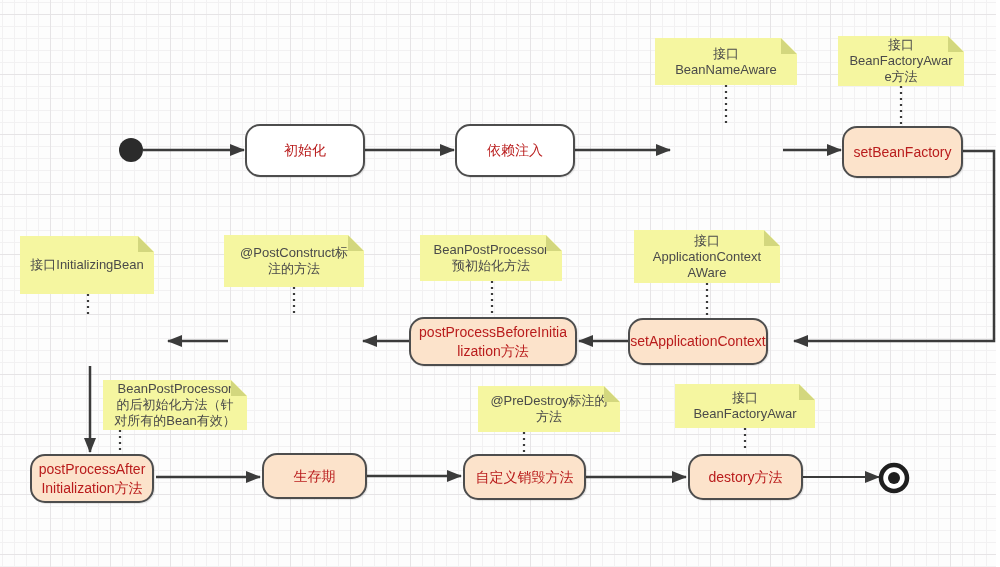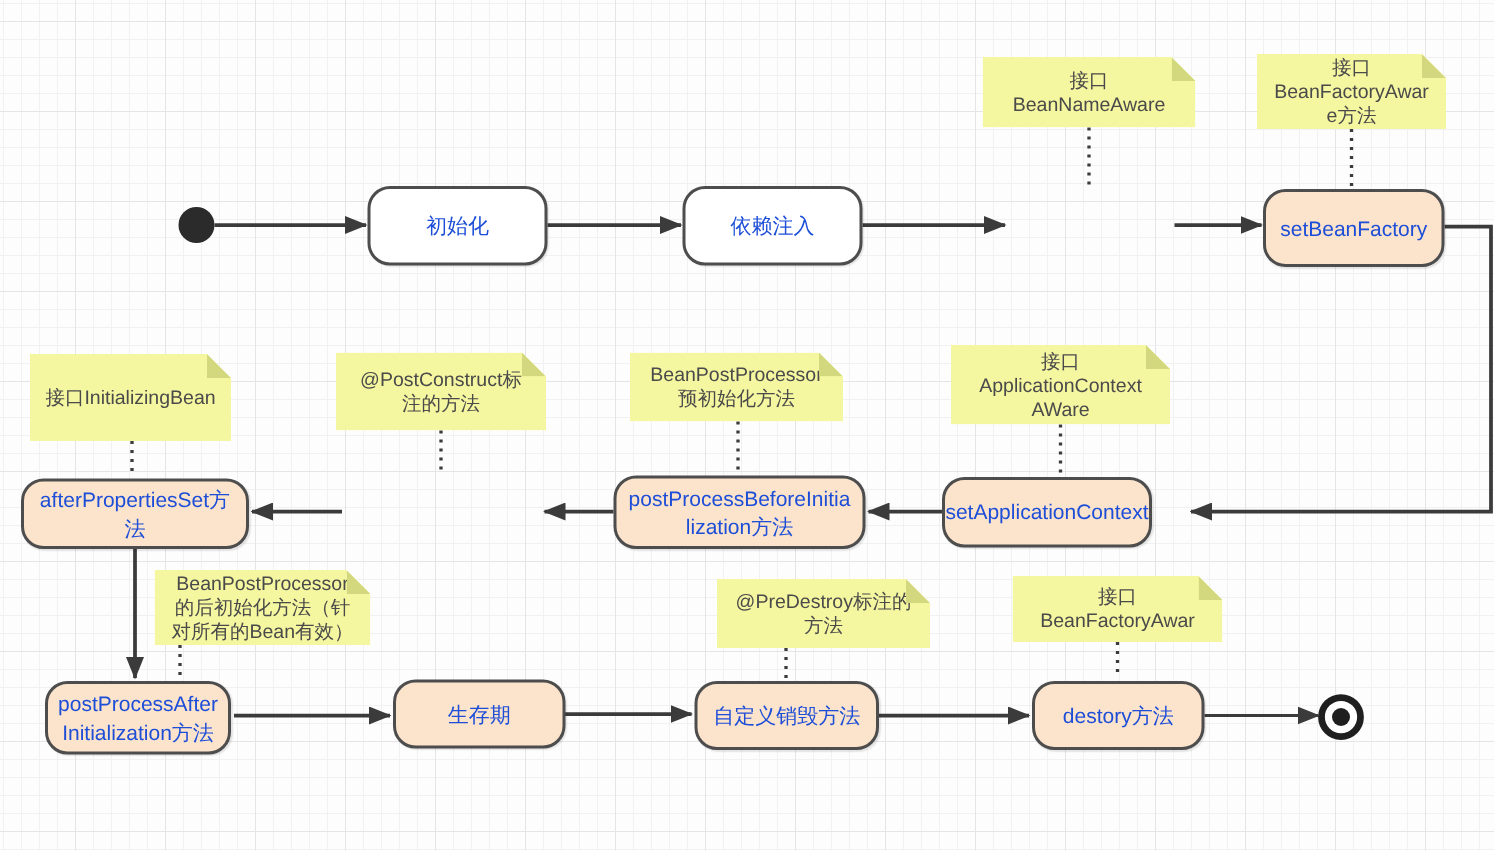"初始化" .box { color: #1d4ed8 -> #b91c1c }
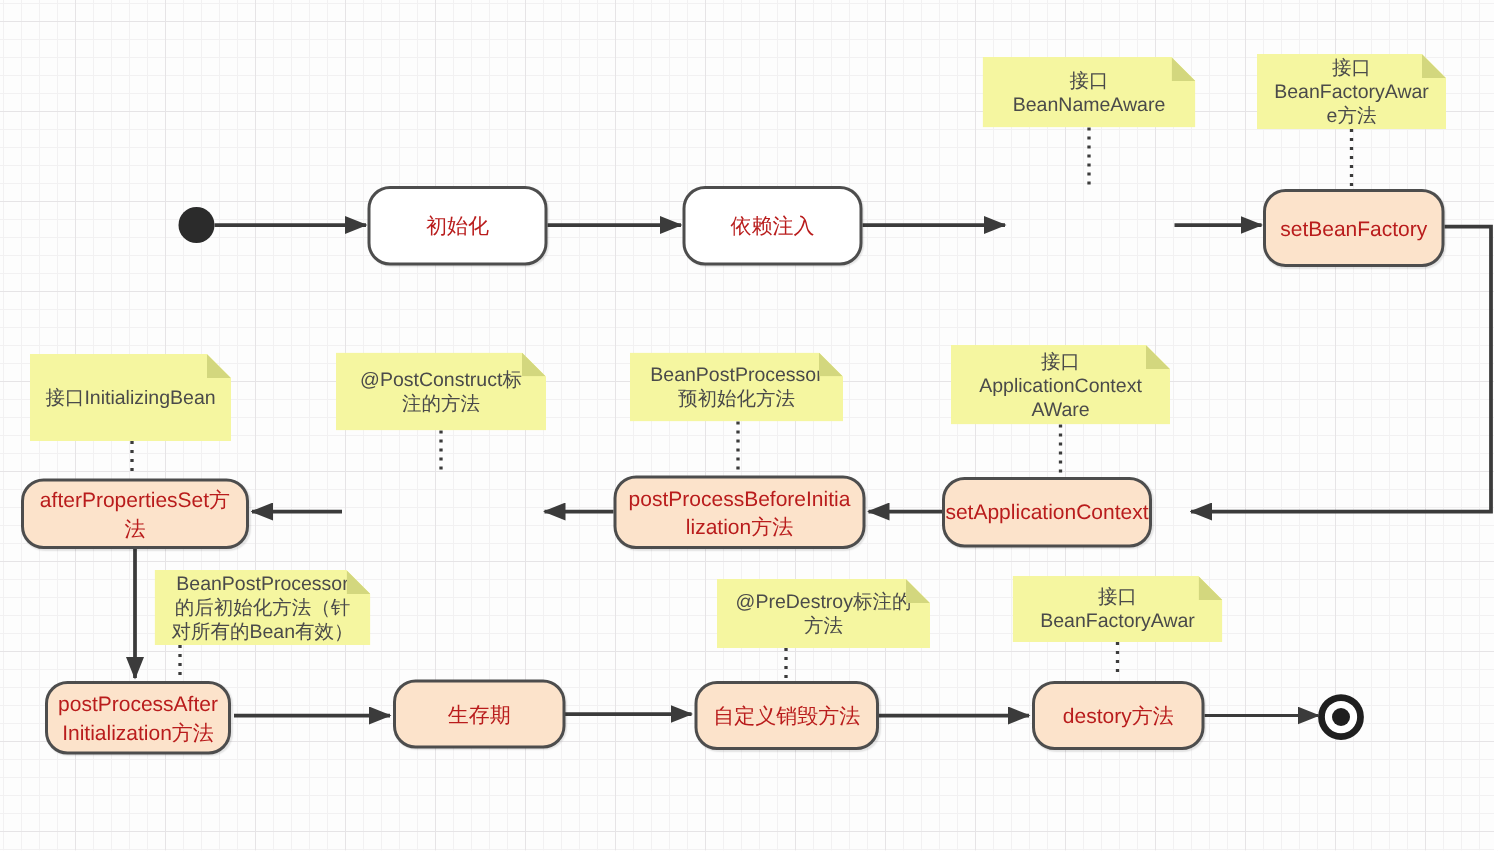"afterPropertiesSet方" div.box { html: <div> <div>afterPropertiesSet方</div> <div>法</div> </div> -> none }
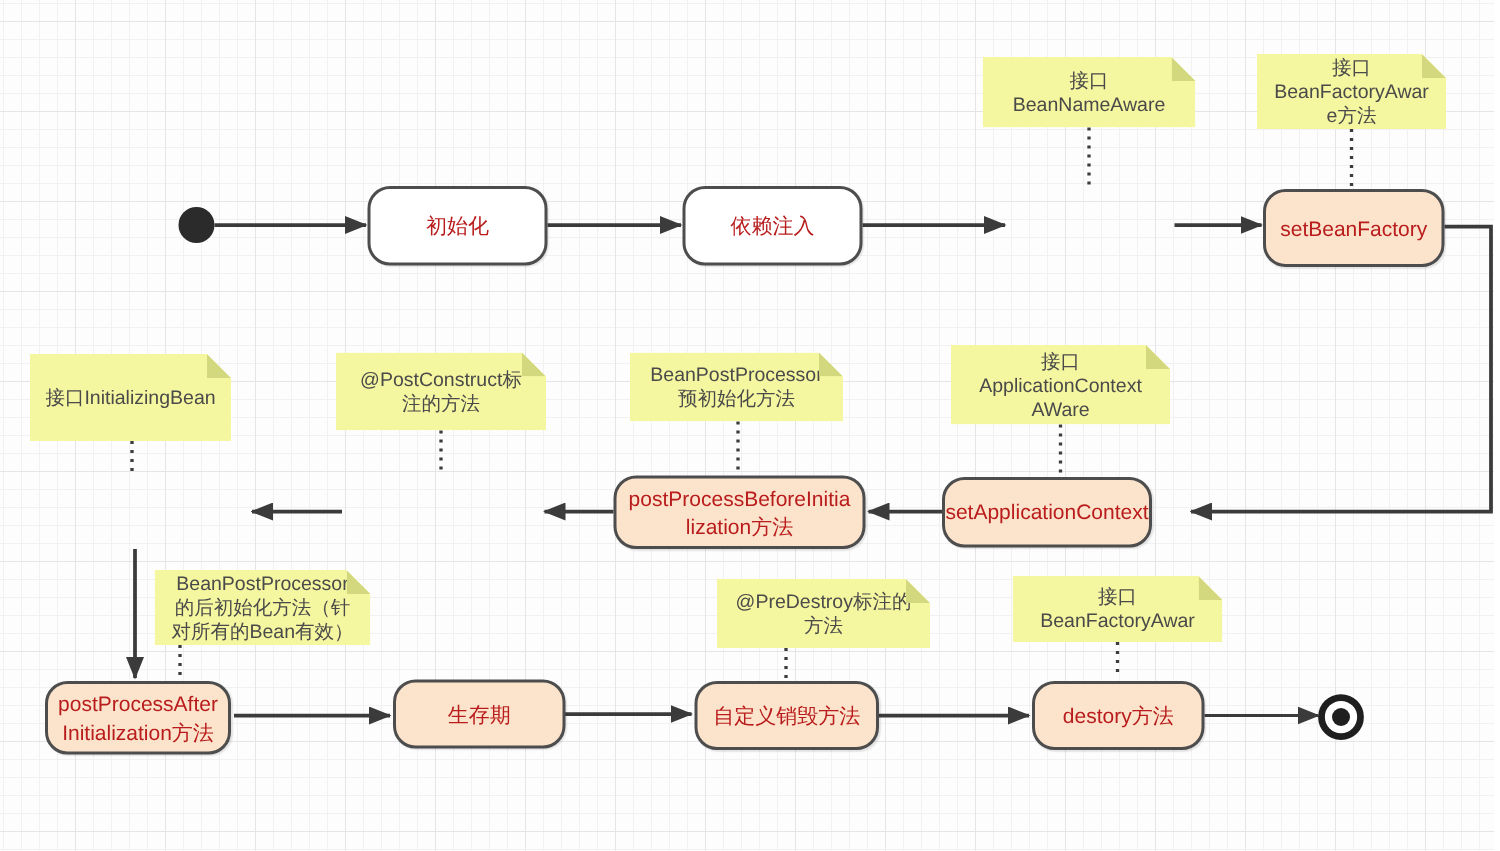"生存期" div.box { width: 115px -> 105px }
